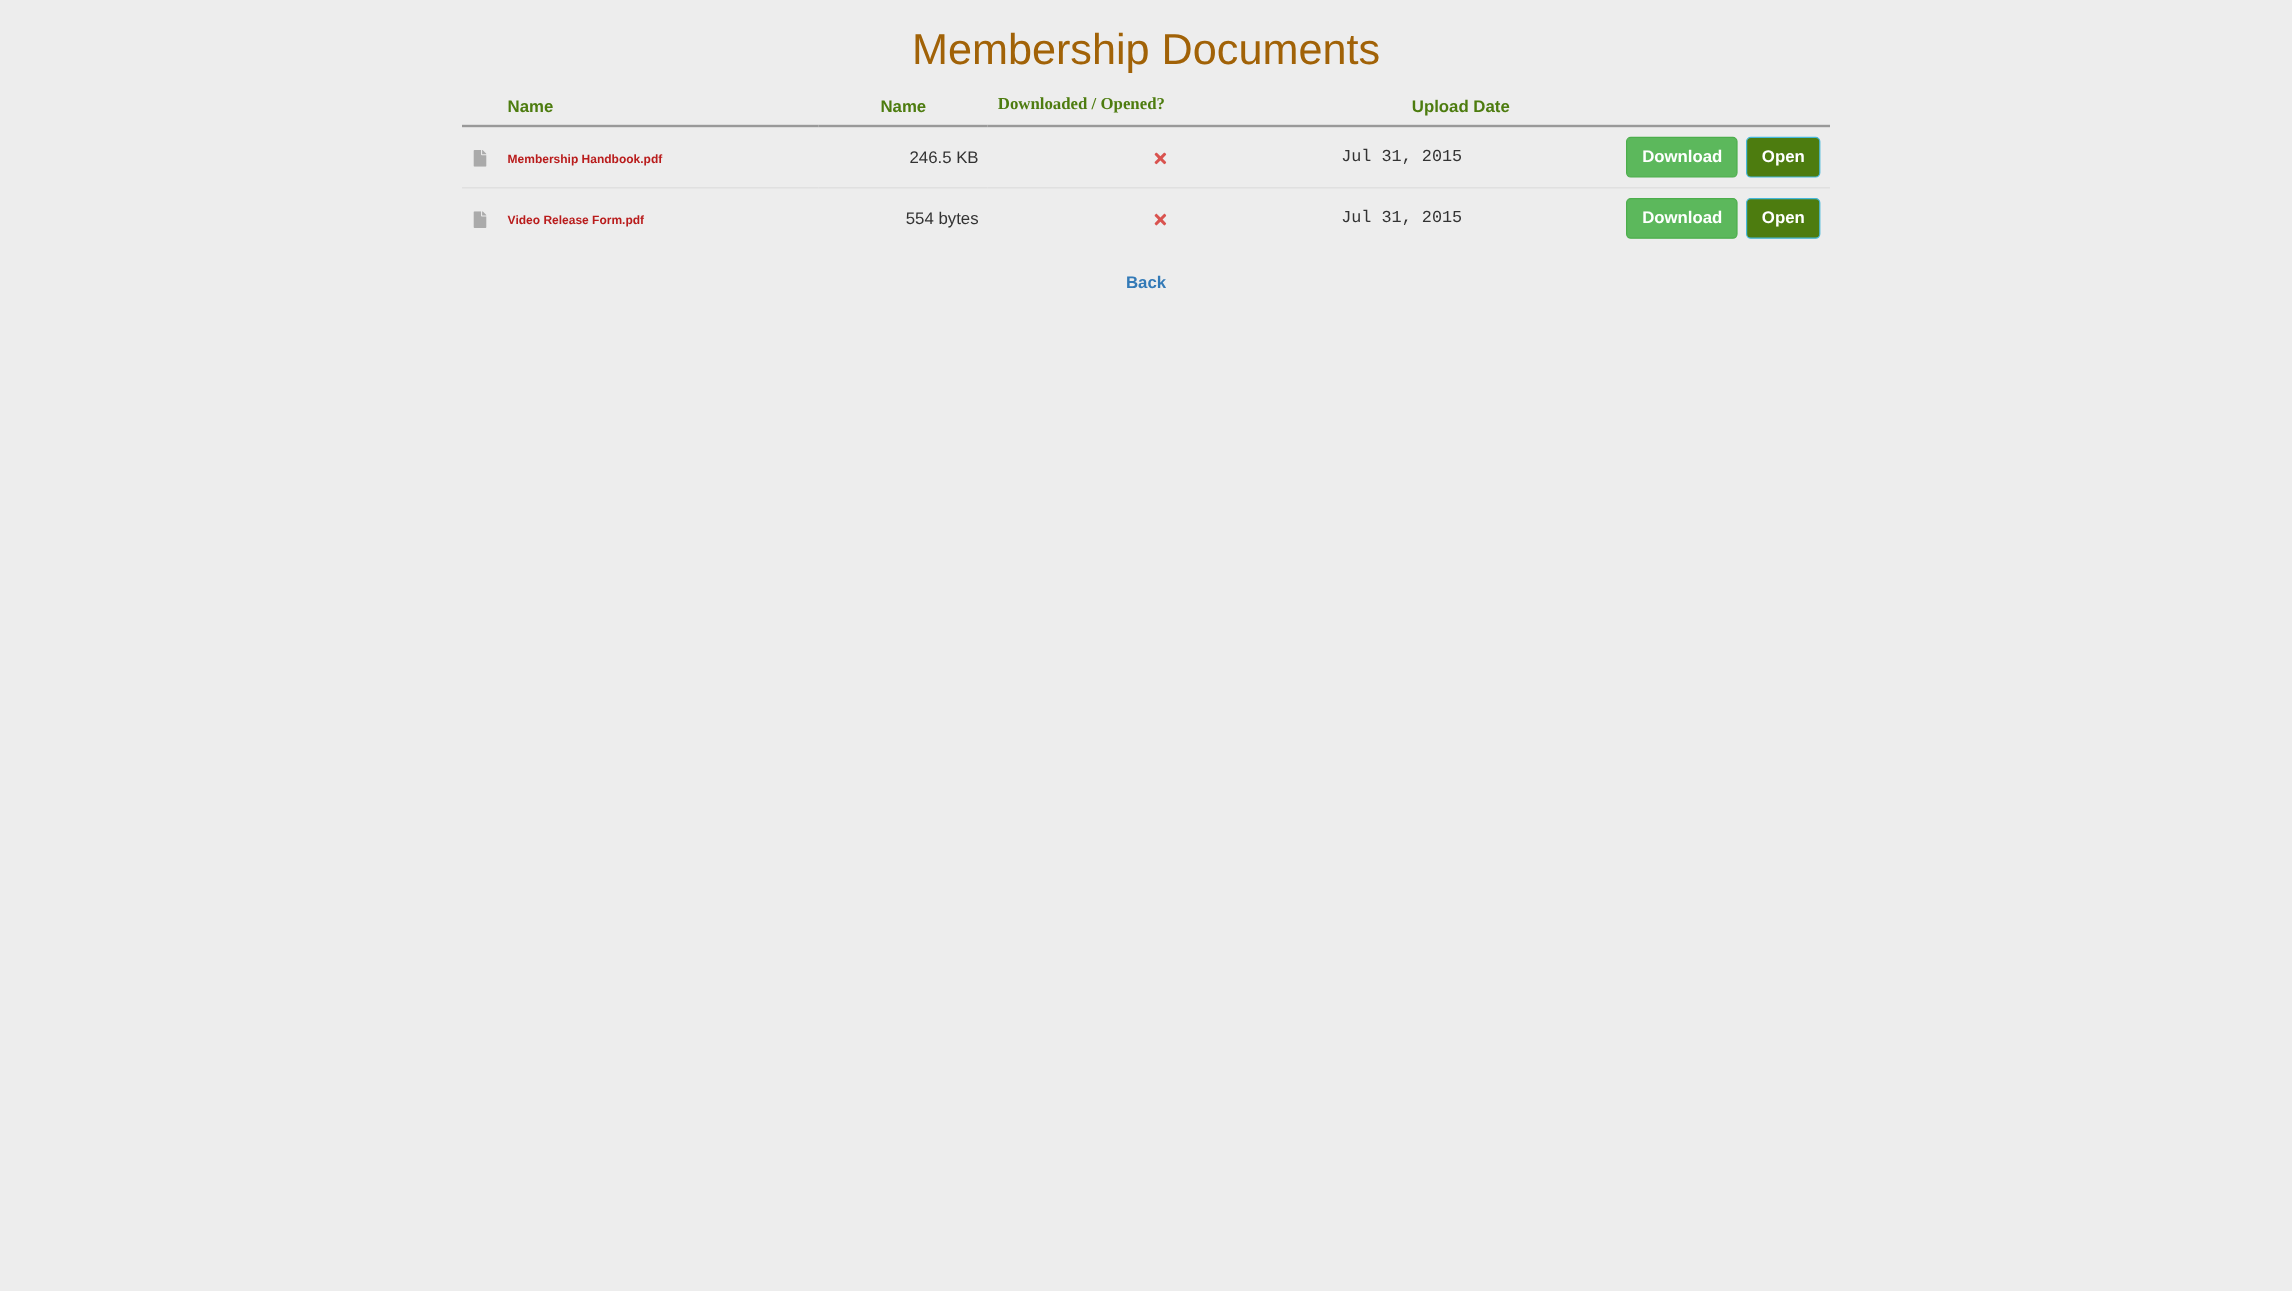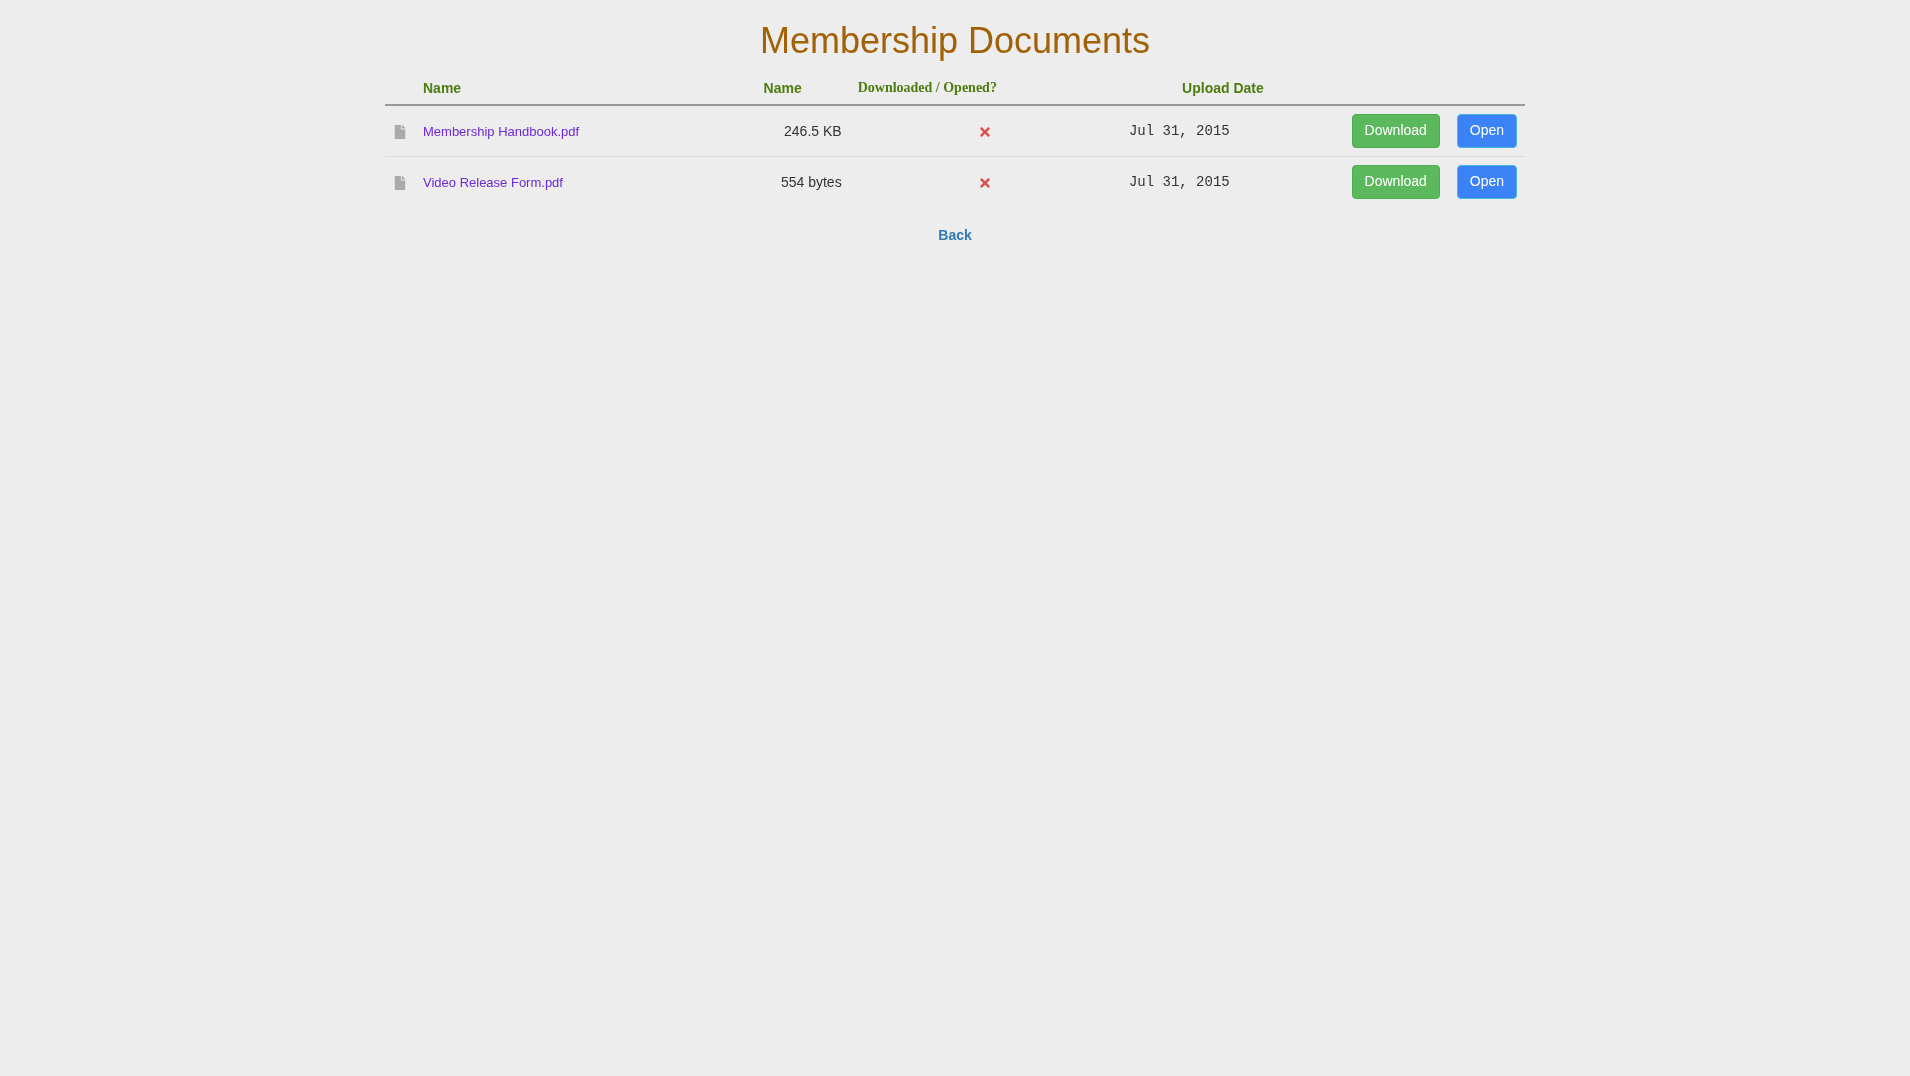"Membership Handbook.pdf" a.file-link { color: #6d28d9 -> #b91c1c; font-size: 13px -> 10px; font-weight: none -> bold }
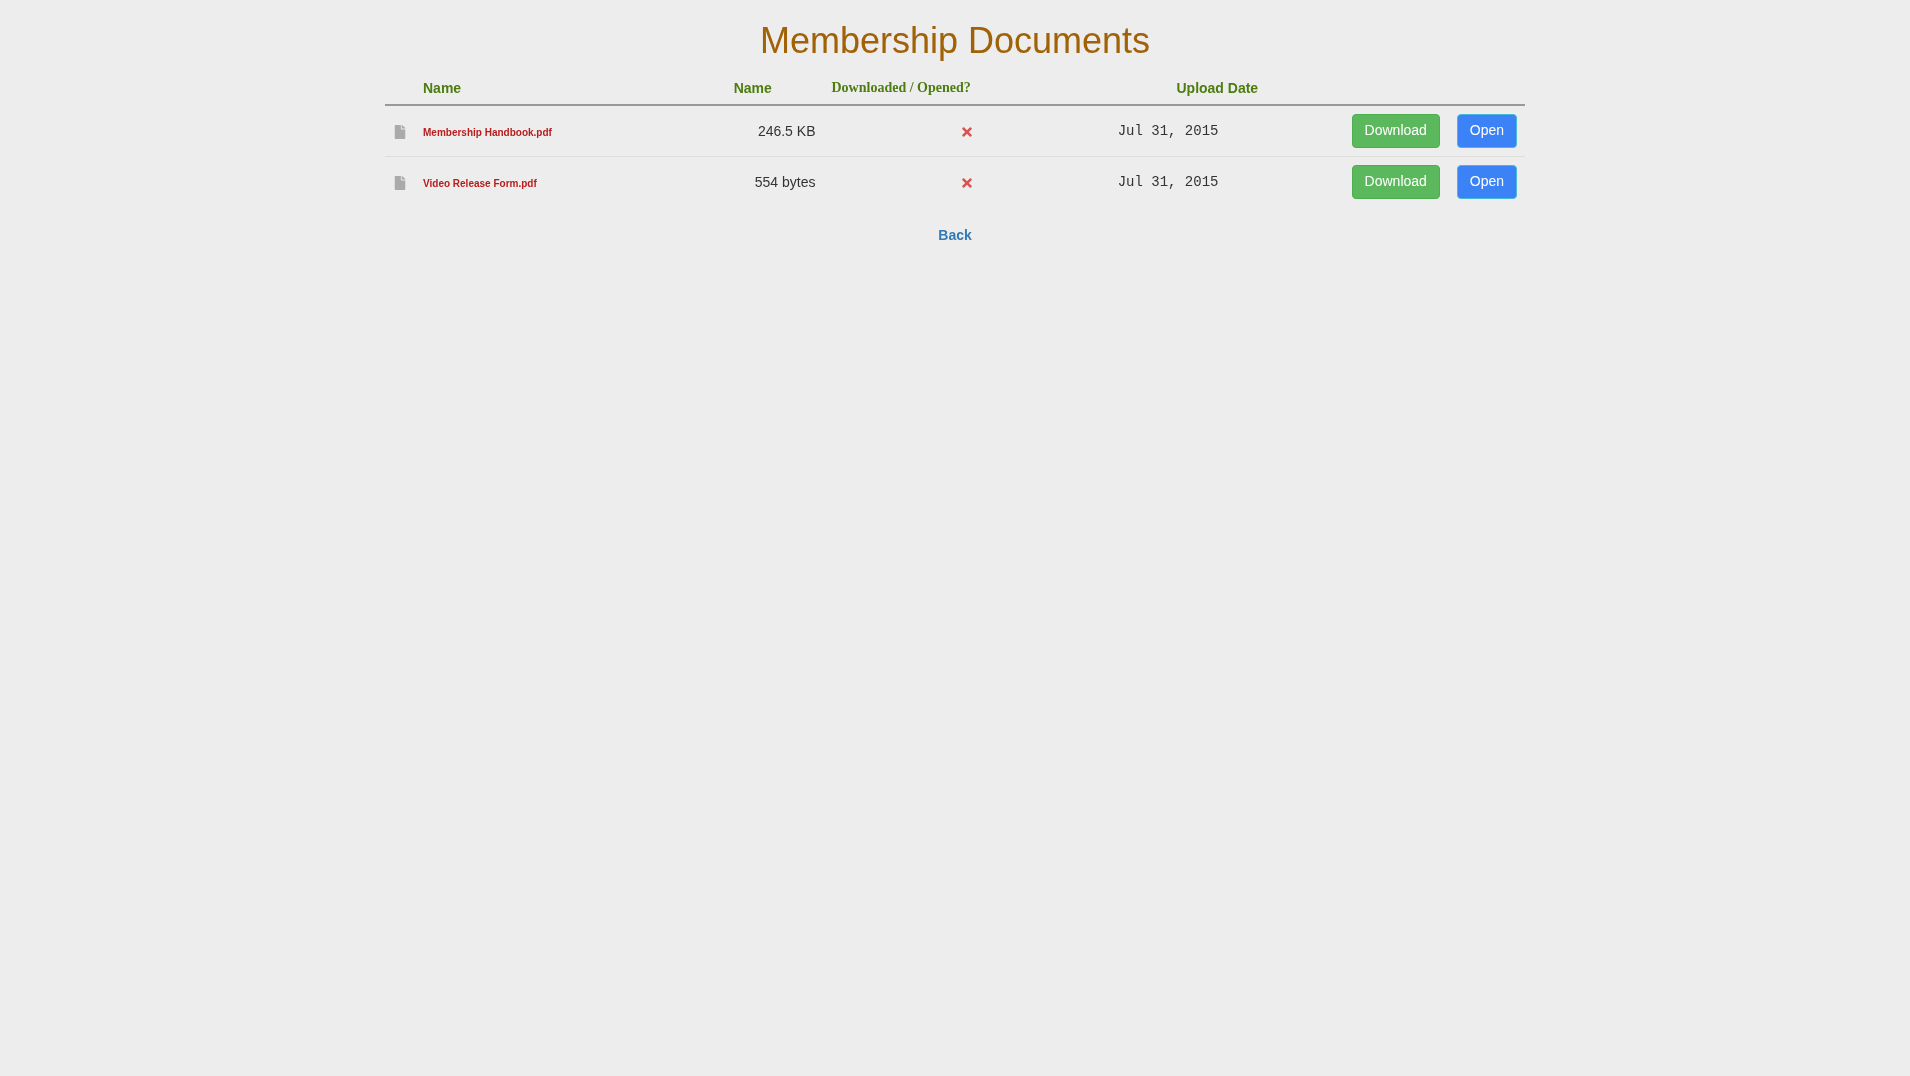"Download" .btn { font-weight: none -> bold; margin-left: 13px -> 3px }
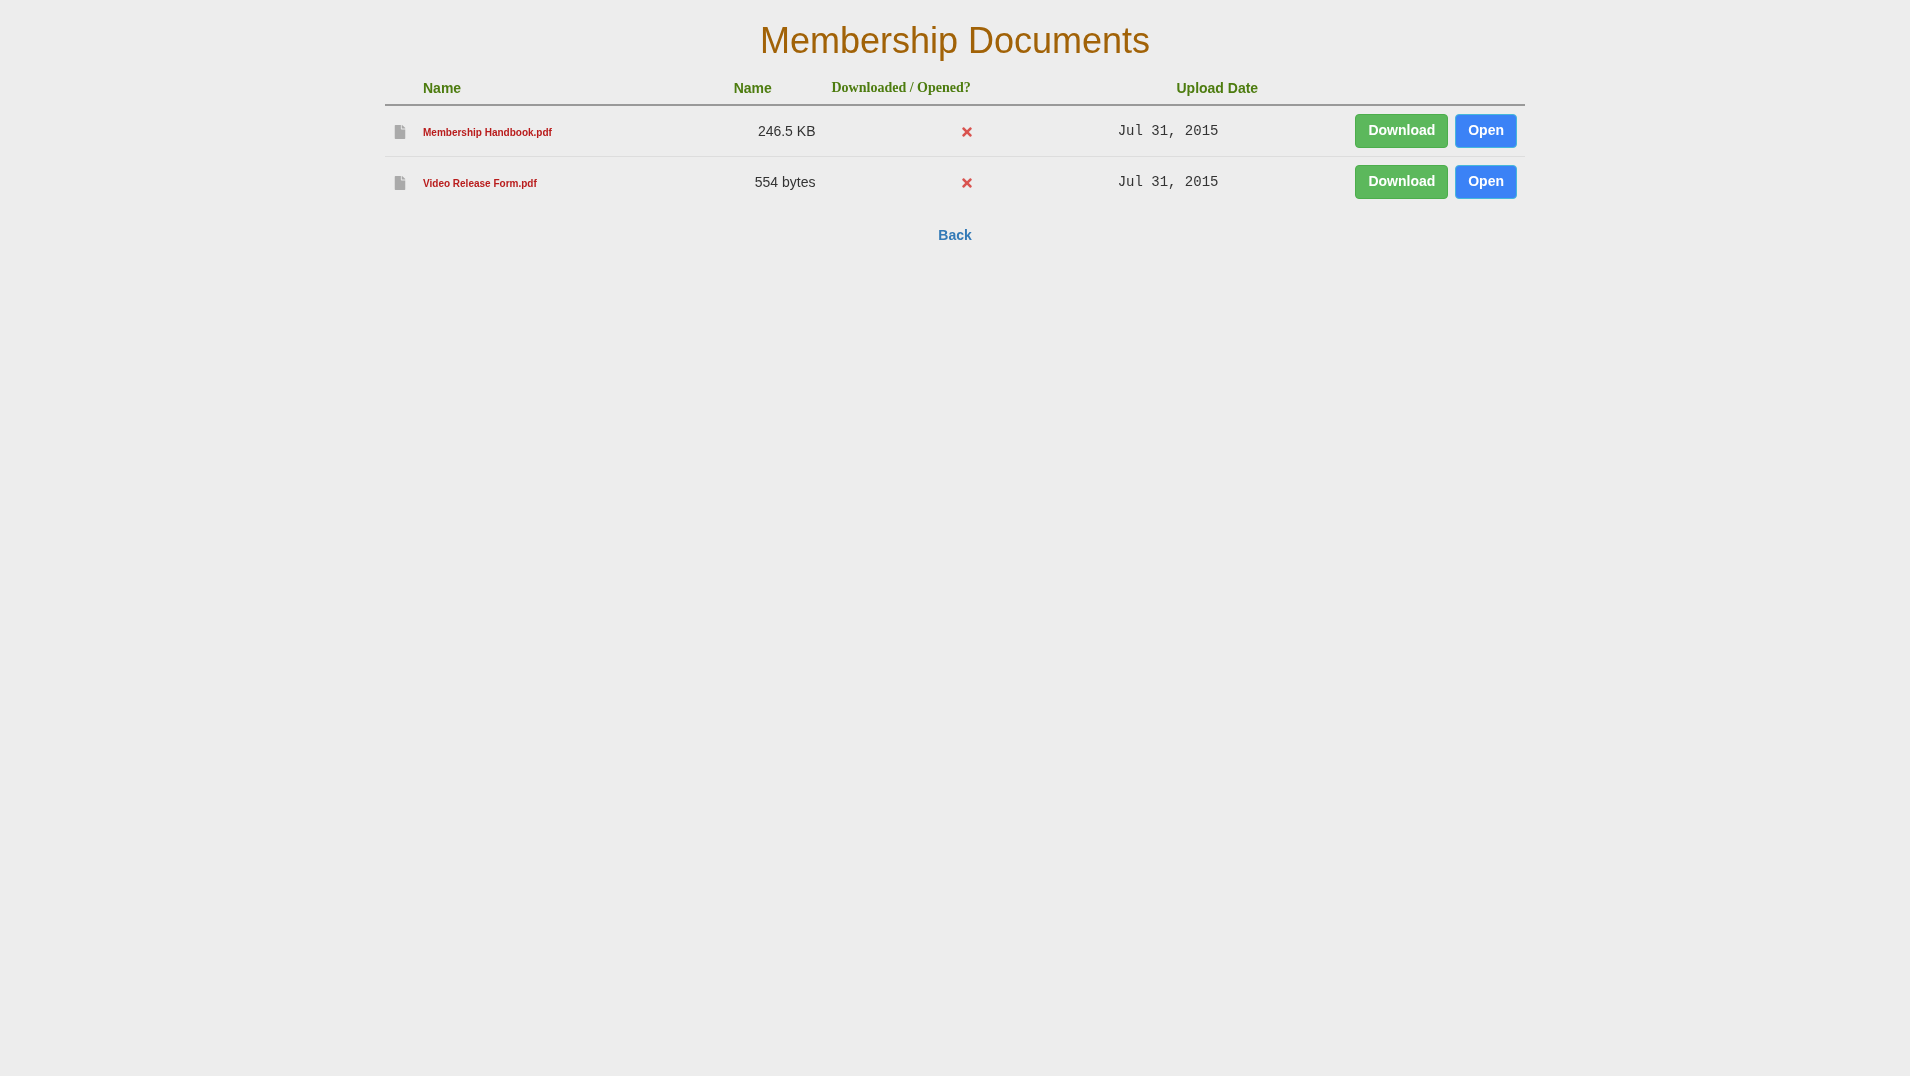"Open" .btn-info { background-color: #3b82f6 -> #4d7c0f }
